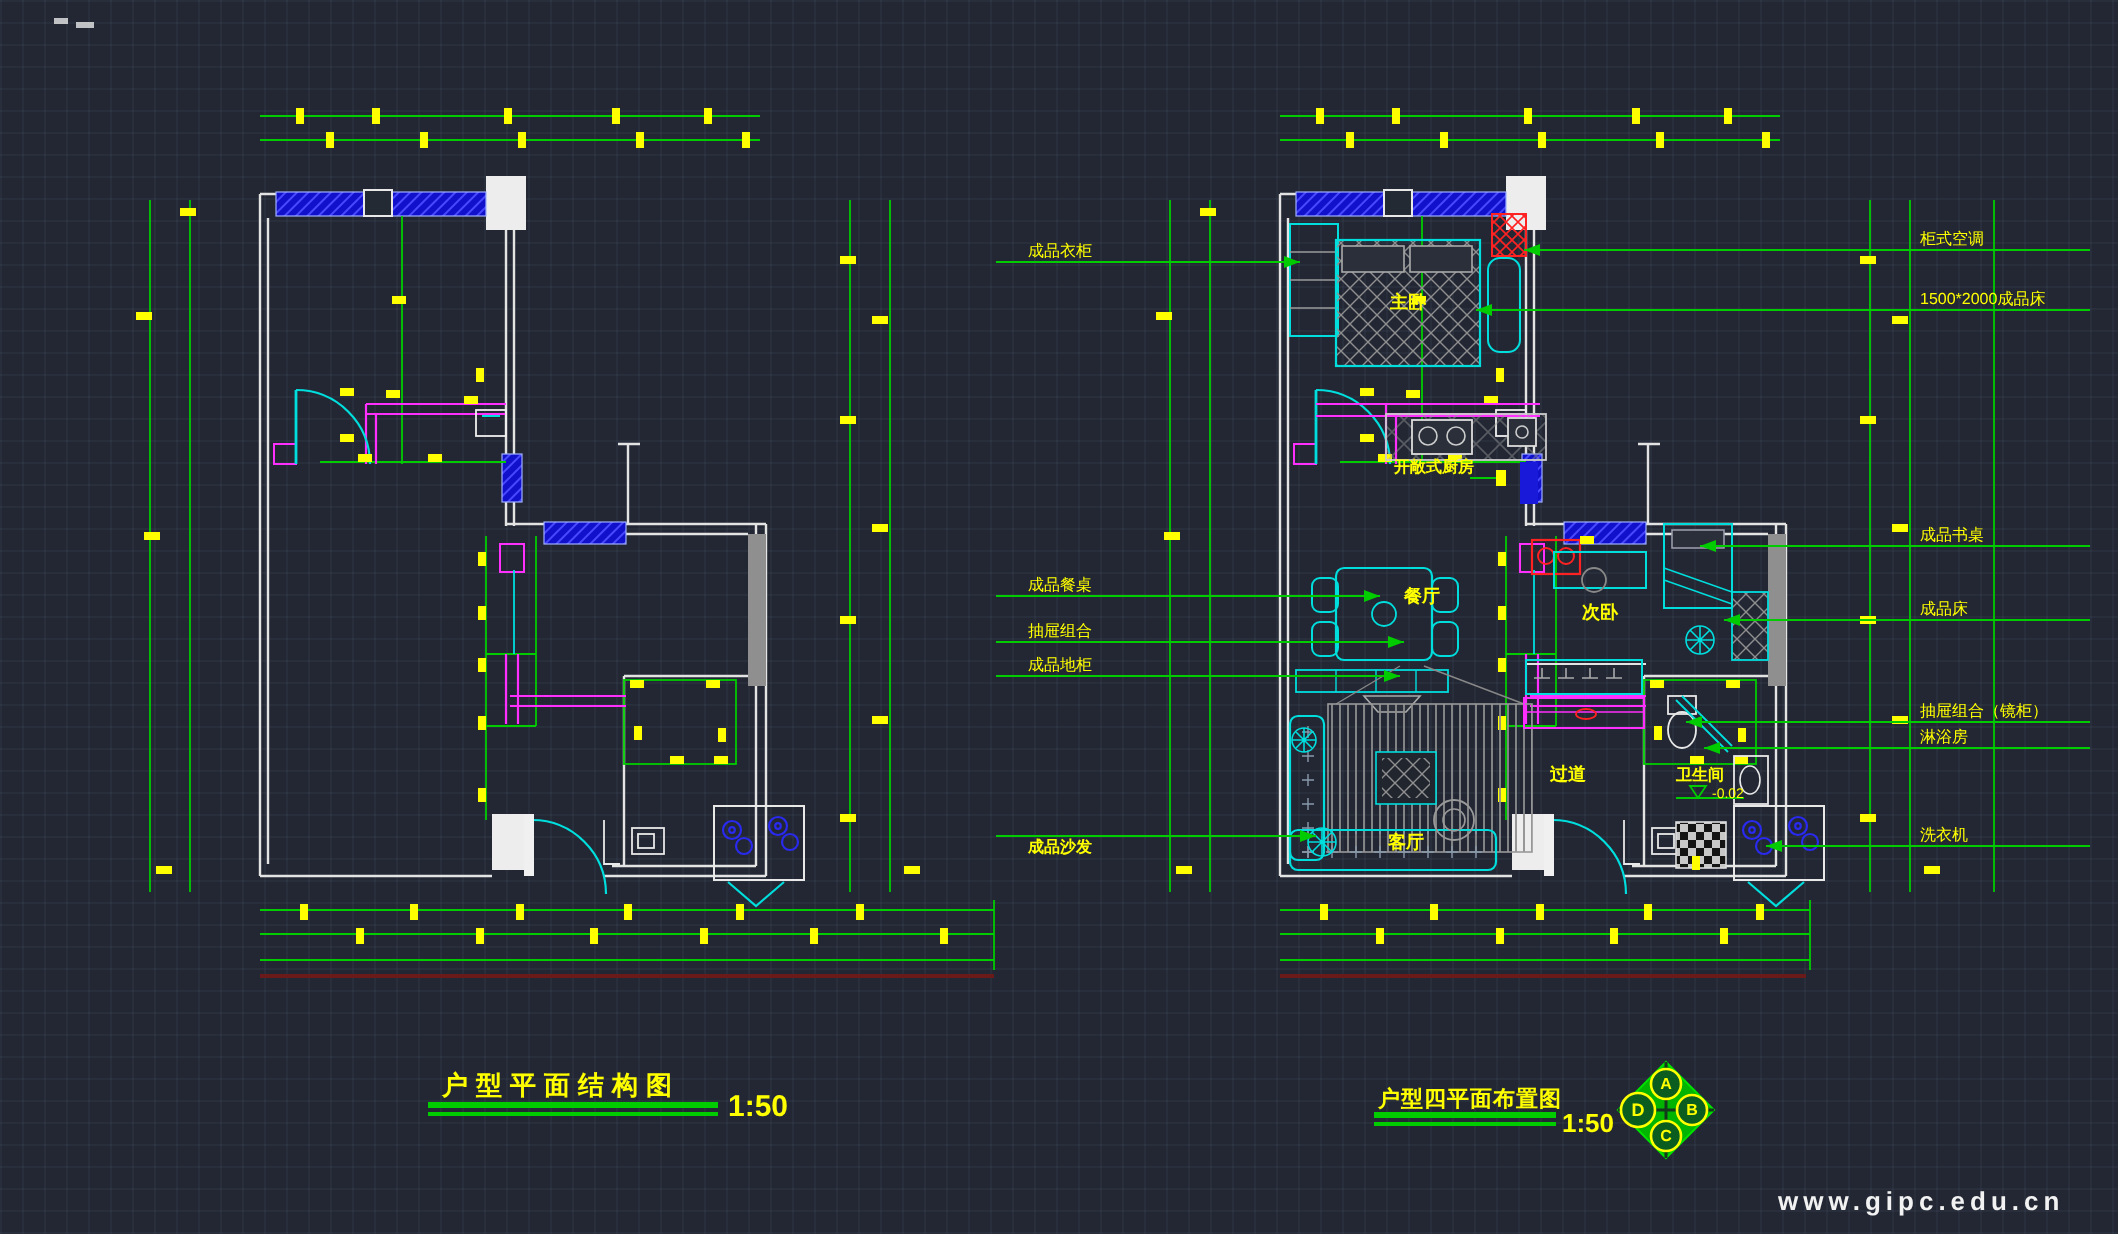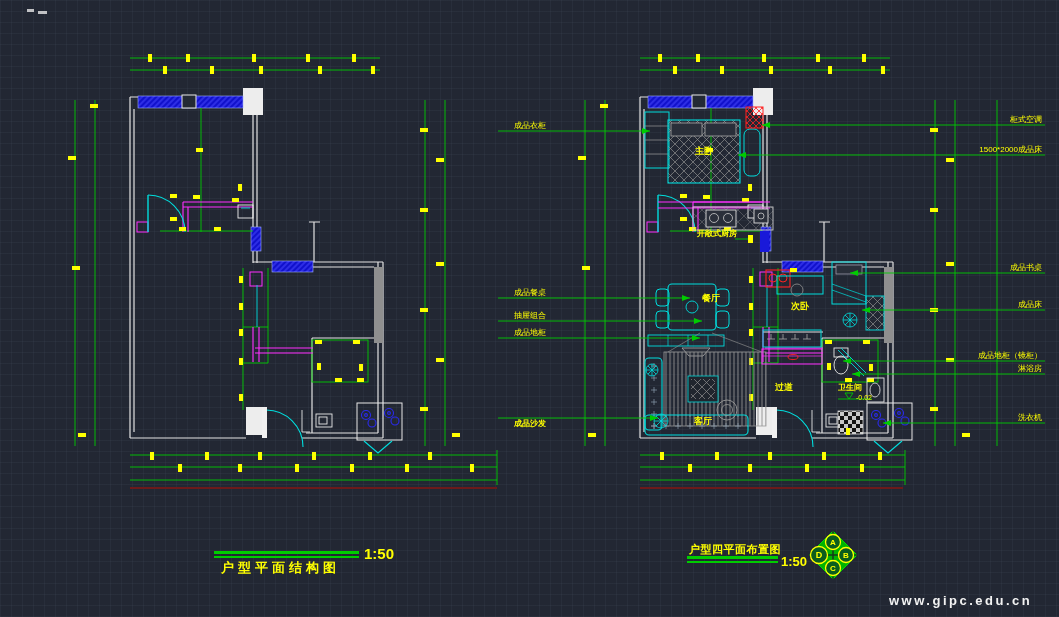"柜式空调" .annoR { text-align: right -> none }
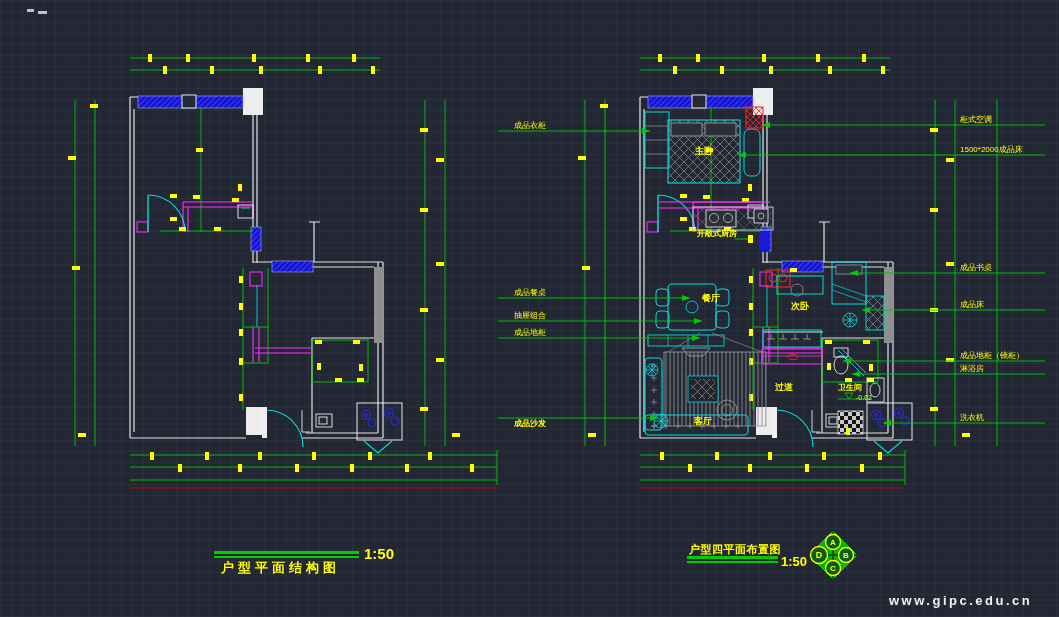"成品地柜（镜柜）" div.lbl { text: 成品地柜 -> 抽屉组合 }
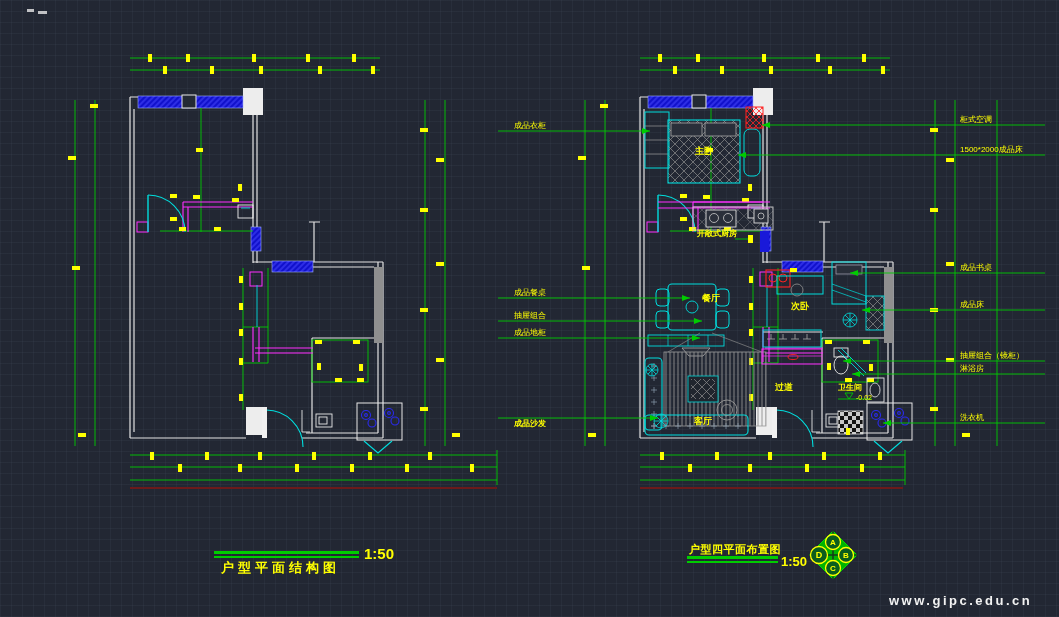"户型平面结构图" div.title-cn { margin-top: 25px -> none }
